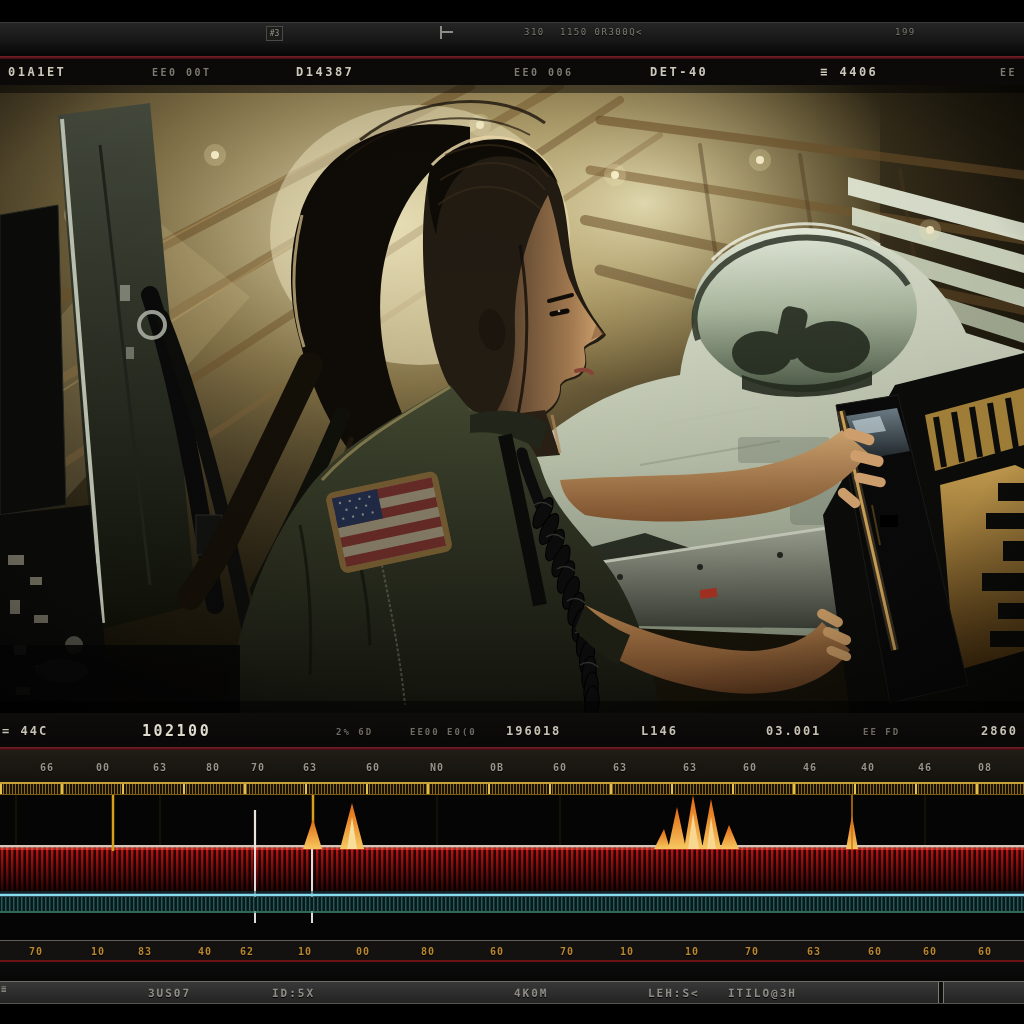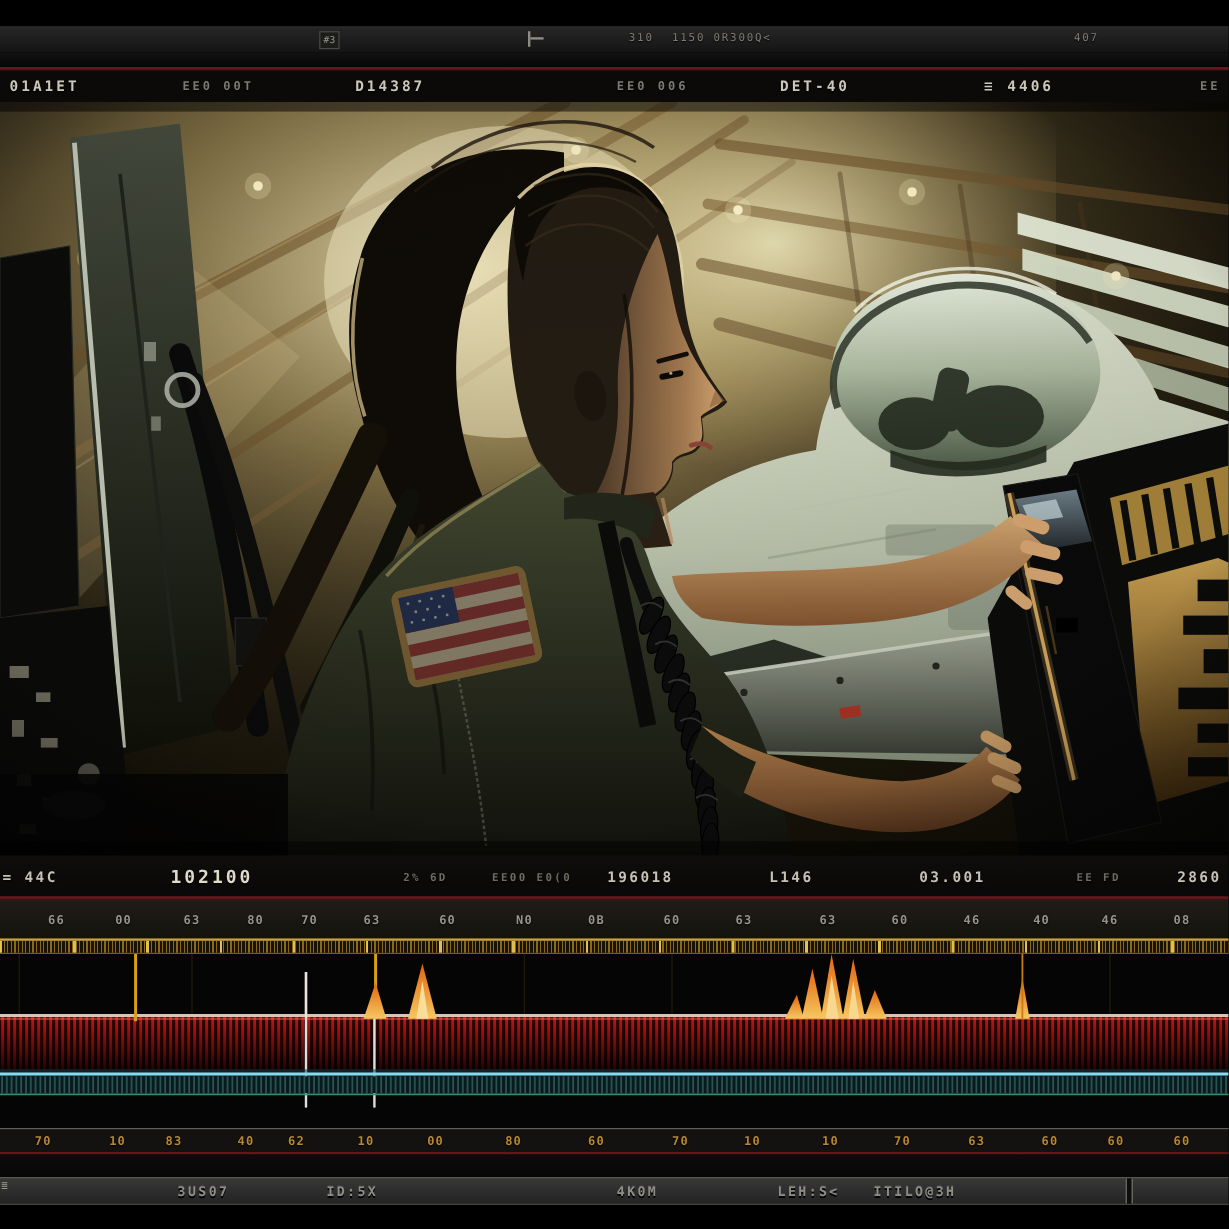"407" span.code { text: 407 -> 199 }
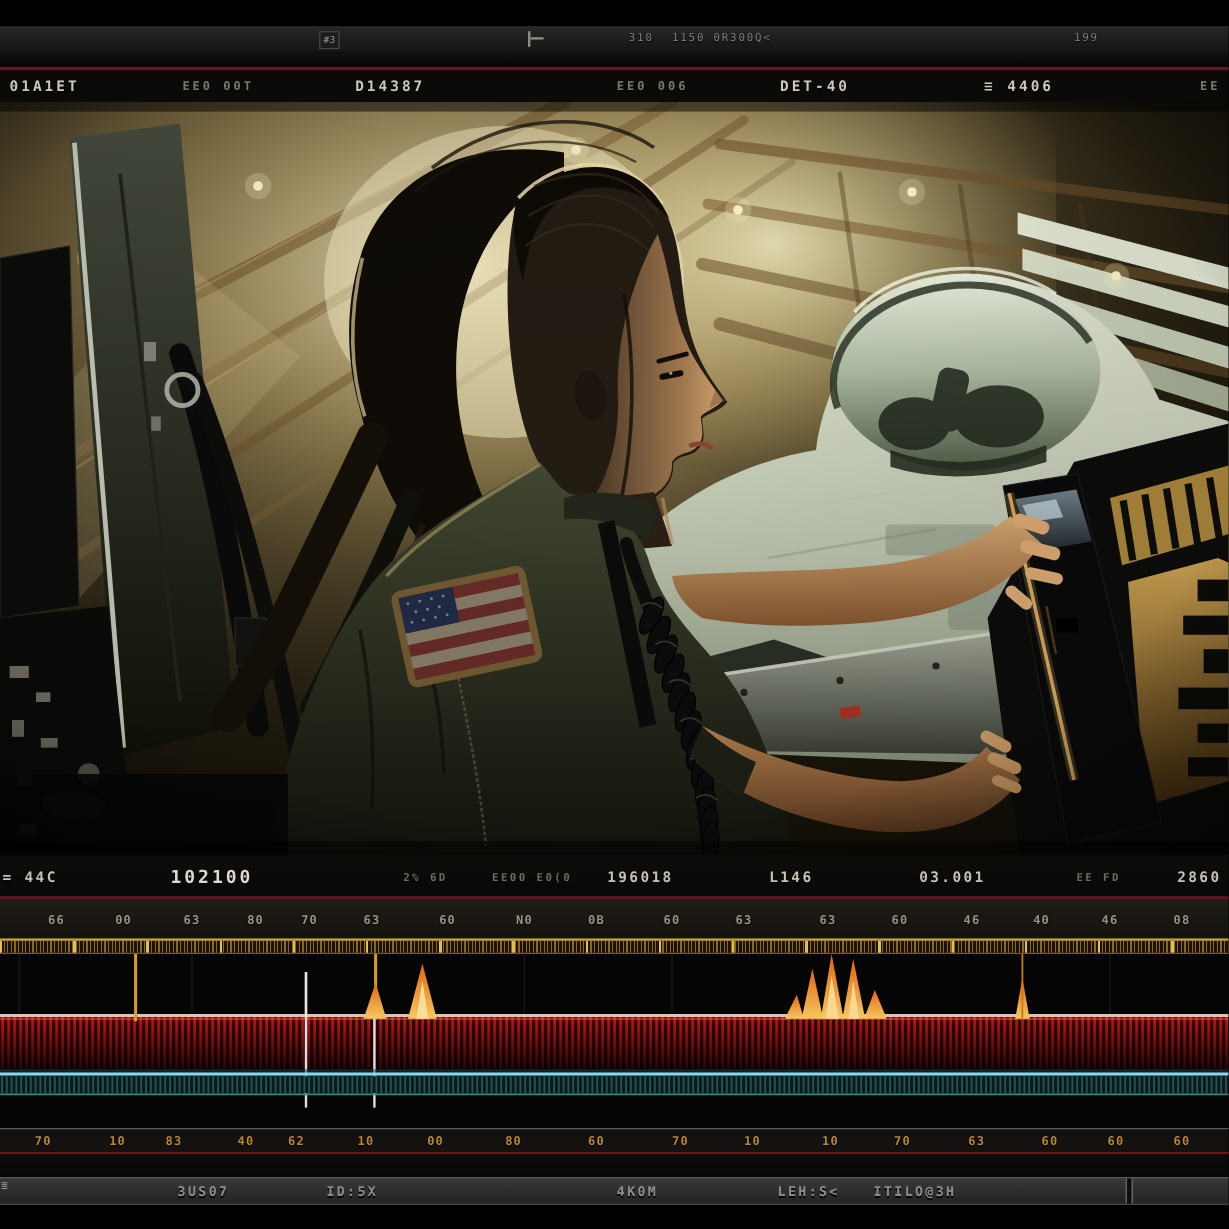"EE FD" span.code { left: 897px -> 863px }
